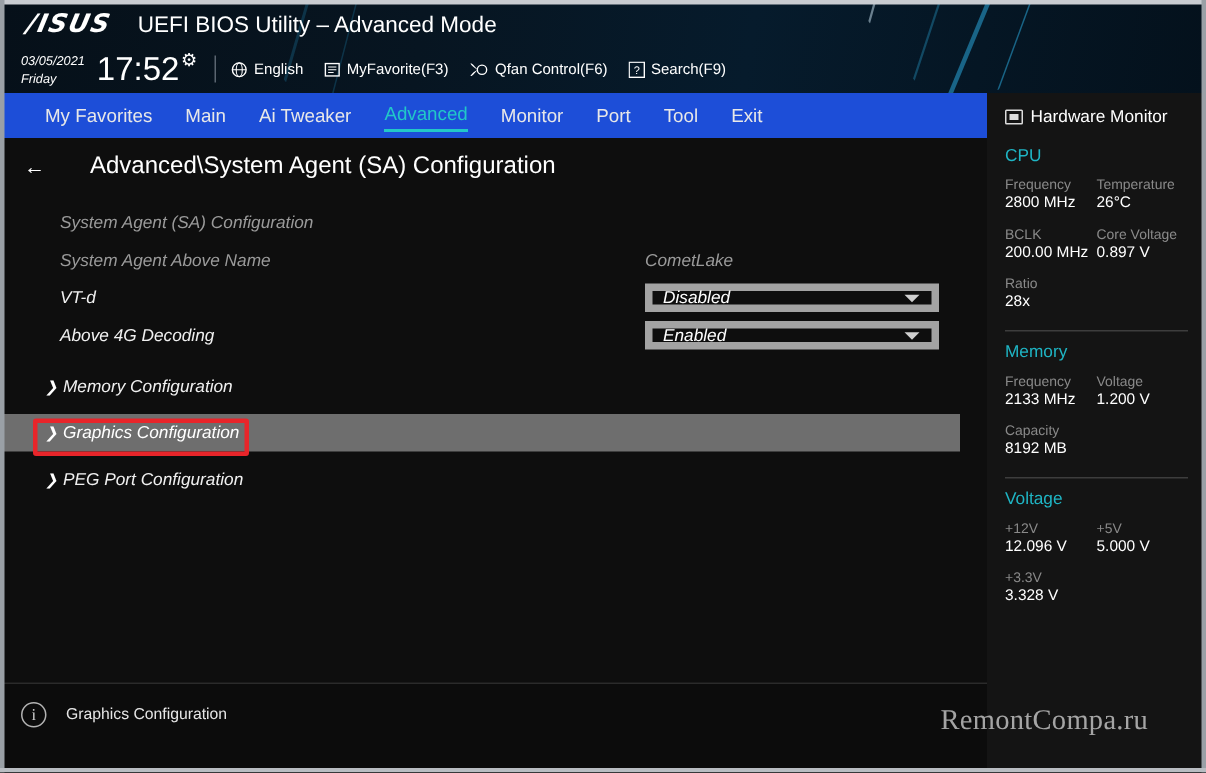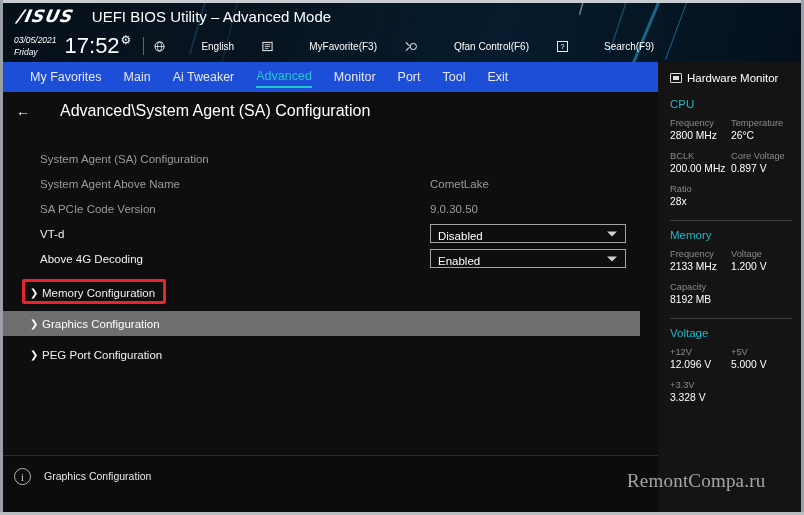"English" .hdr-item { gap: 32px -> none; margin-right: 28px -> 14px }
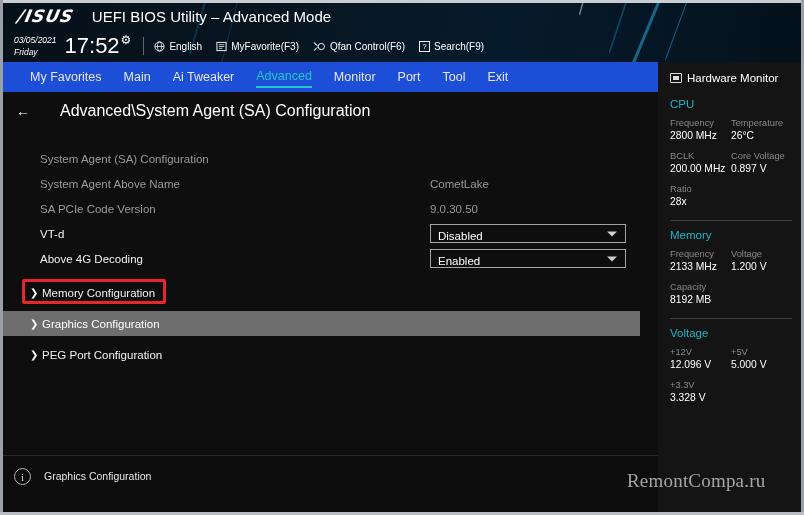"System Agent (SA) Configuration" .rows { font-style: none -> italic; margin-top: 22px -> 12px }
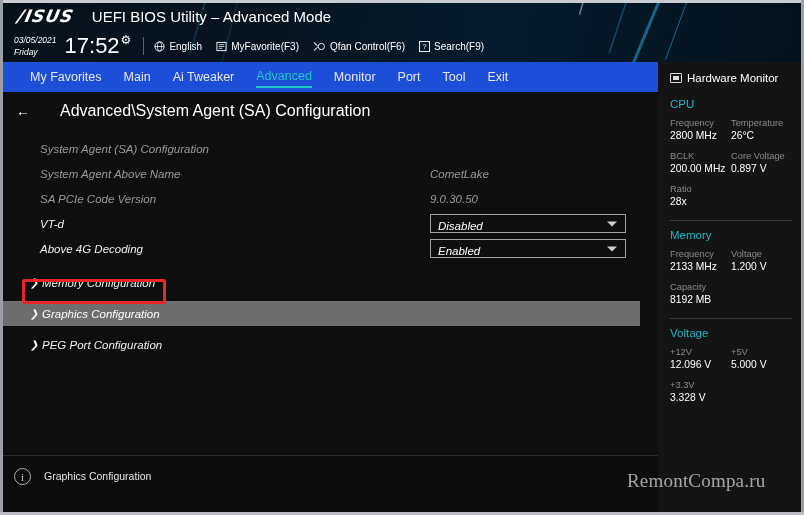"SA PCIe Code Version" div.row { html: <div> <span>SA PCIe Code Version</span> <span>9.0.30.50</span> </div> -> none }
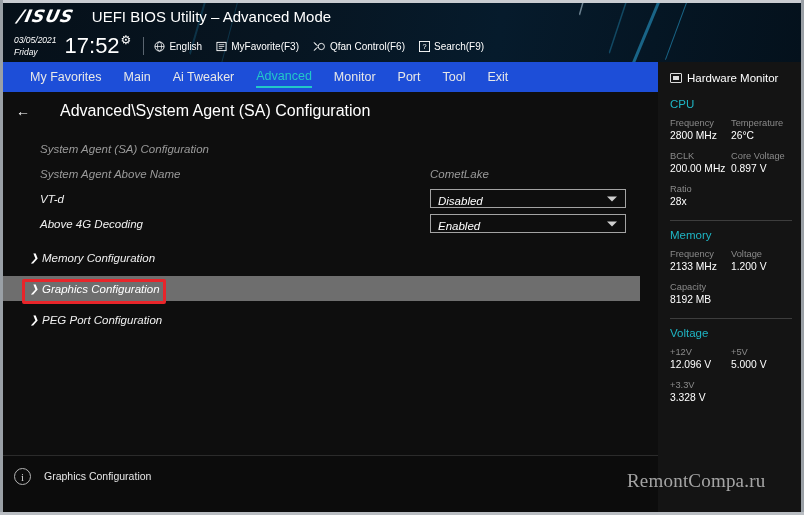"Disabled" .dropdown { align-items: flex-end -> center; border: 1px solid #a3a3a3 -> 5px solid #a3a3a3 }
